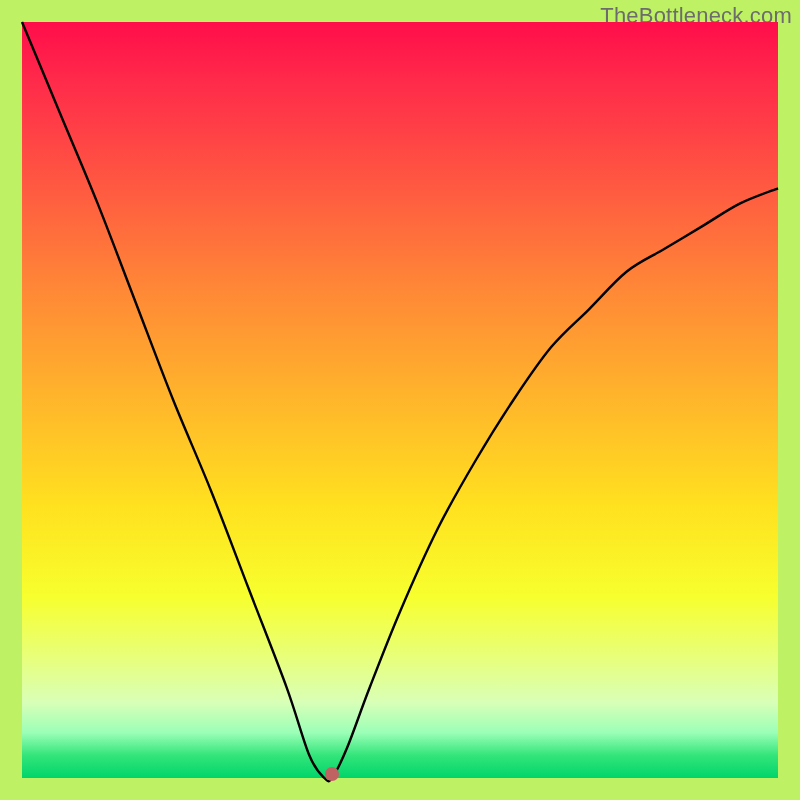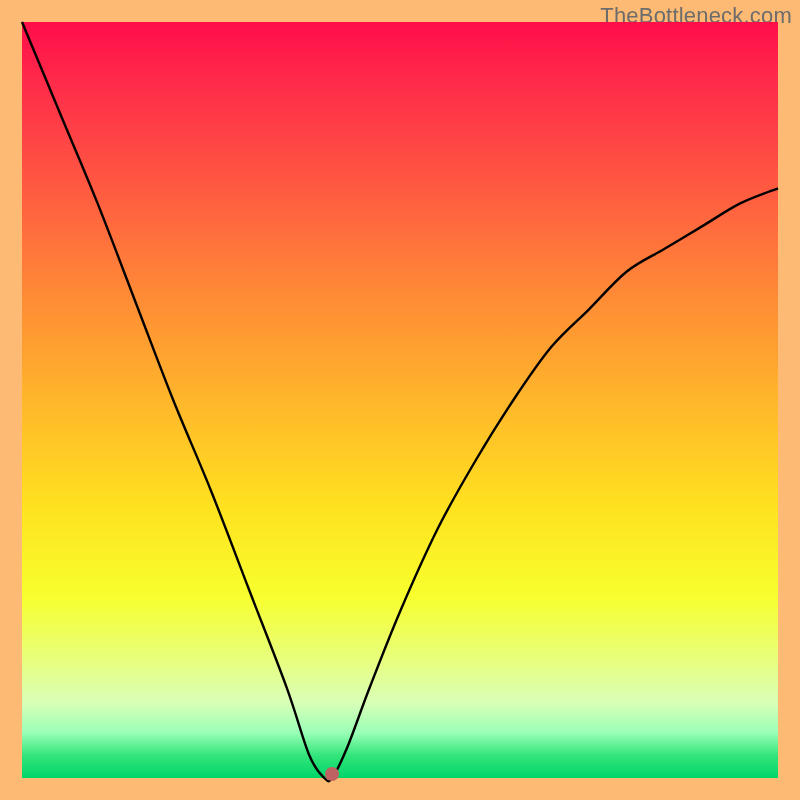"TheBottleneck.com" .stage { background: #fdba74 -> #bef264 }
